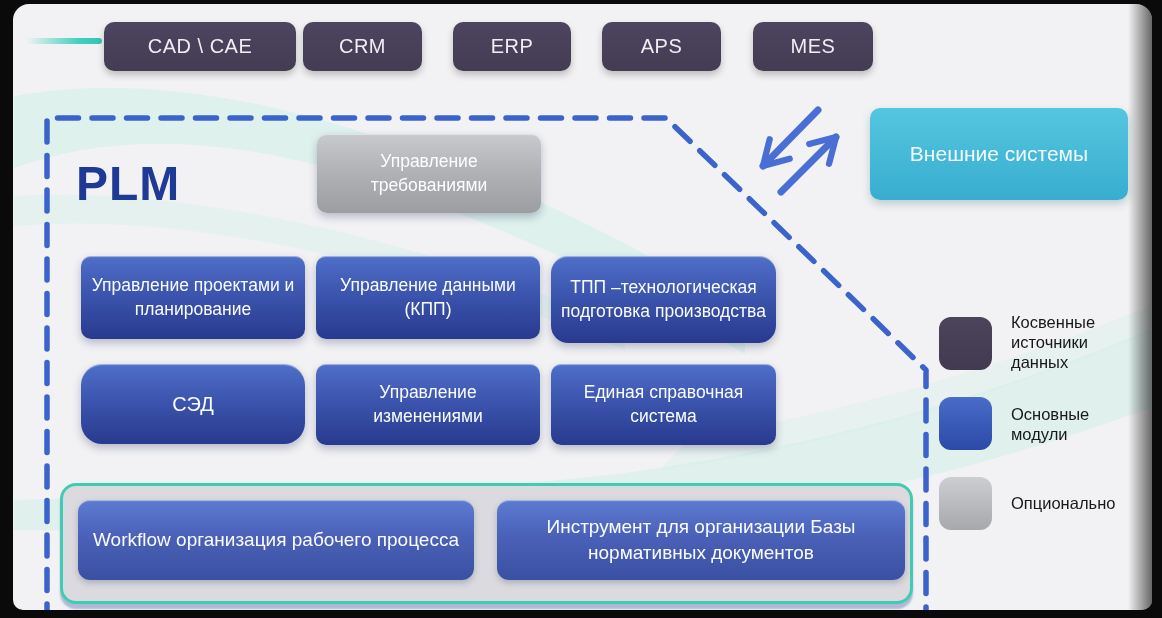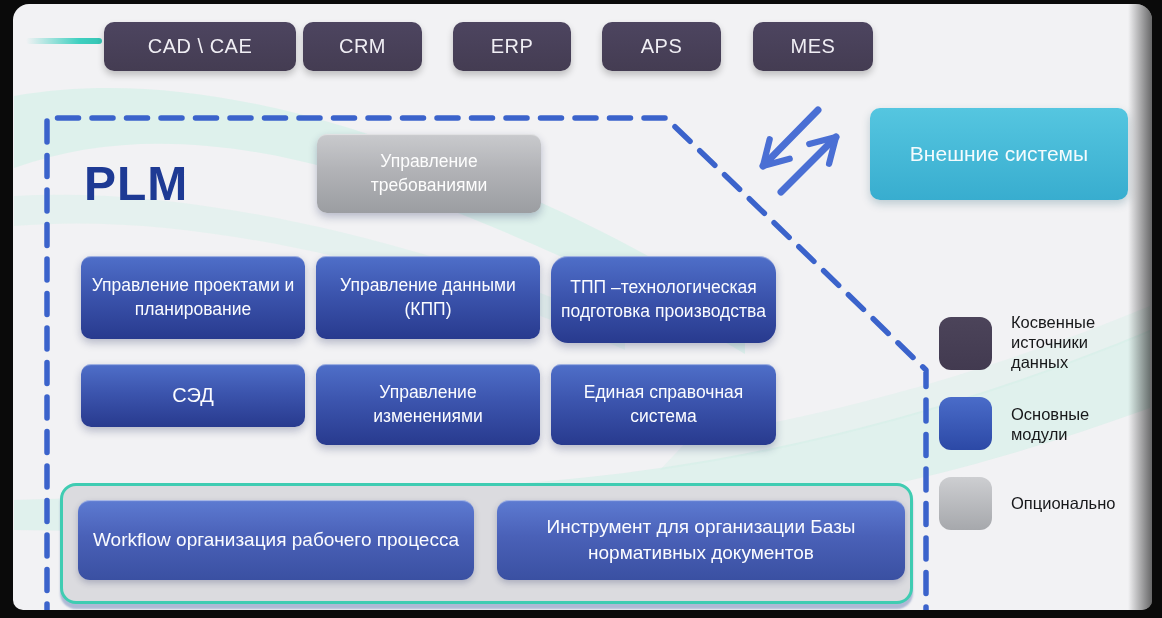"PLM" .plm-title { left: 84px -> 76px }
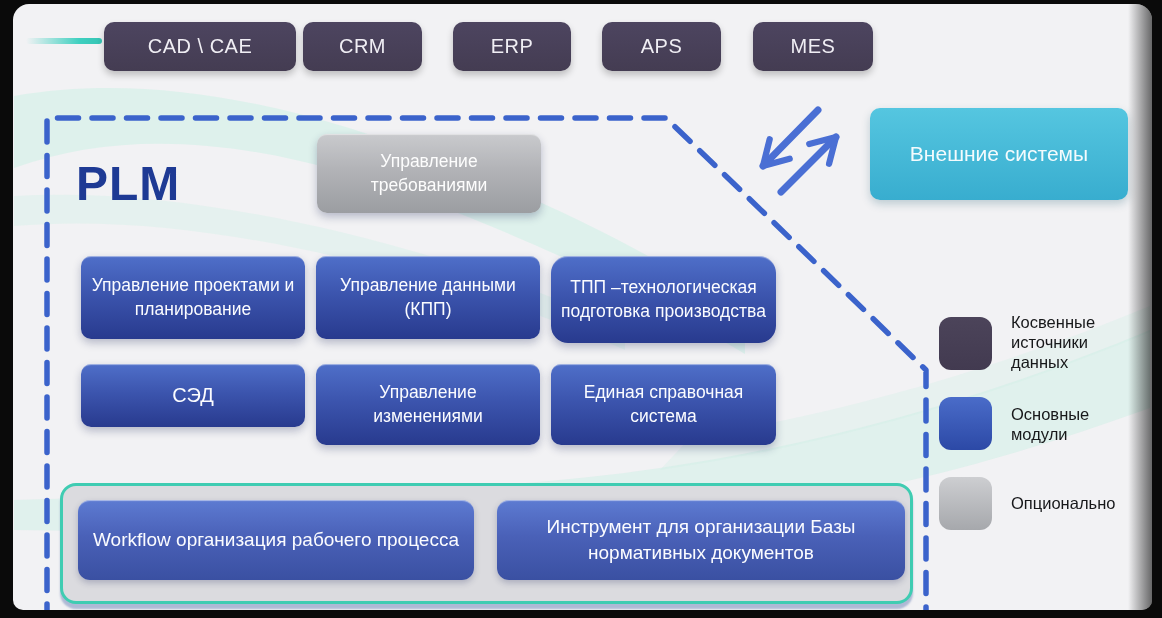"СЭД" .m3 { border-radius: none -> 21px; height: 63px -> 80px }
